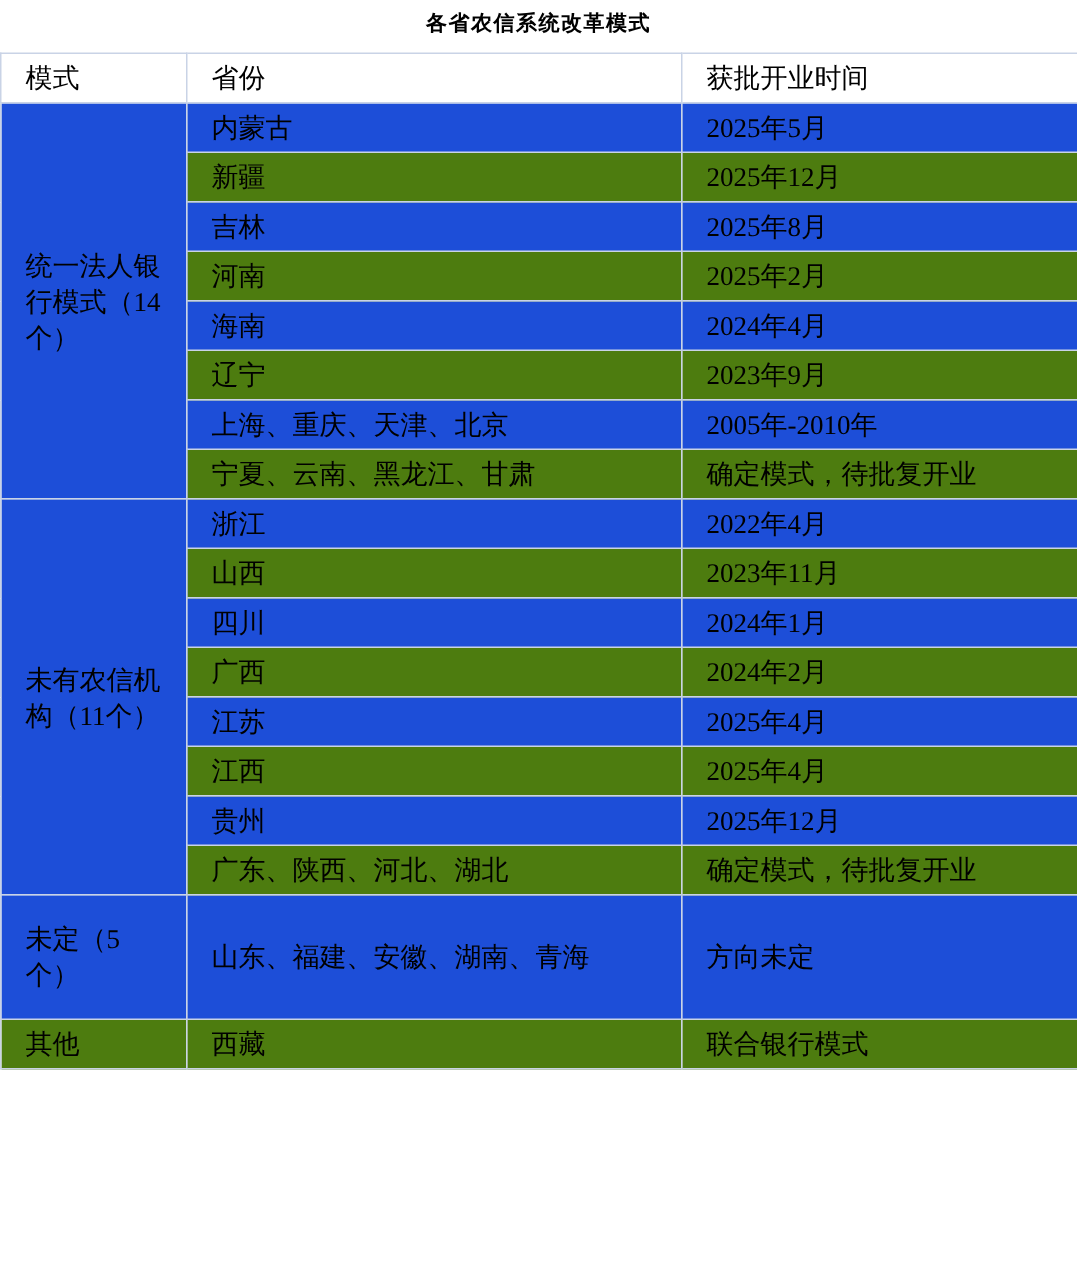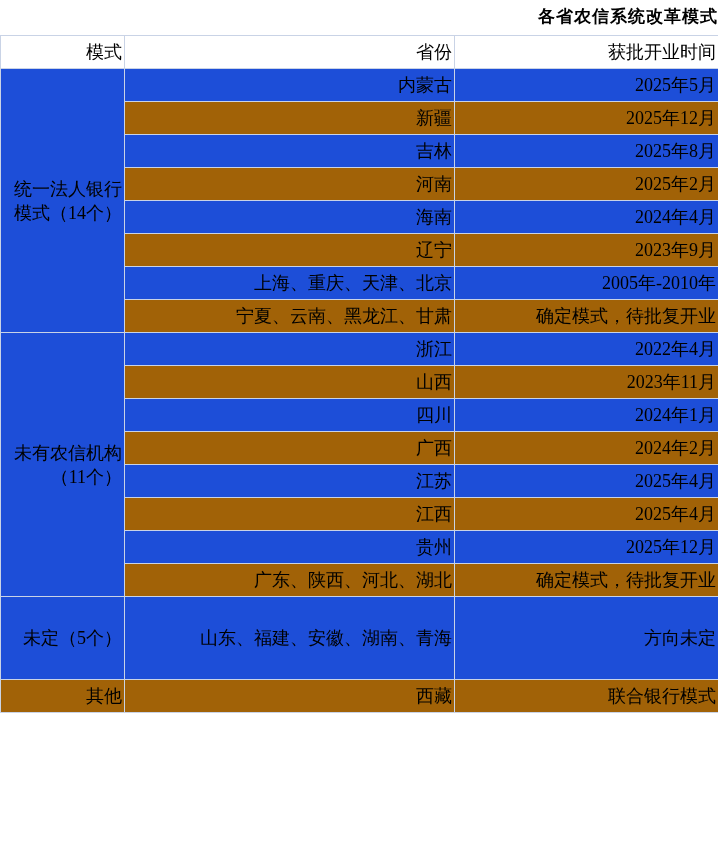"各省农信系统改革模式" .title { font-size: 17px -> 14px; text-align: right -> center }
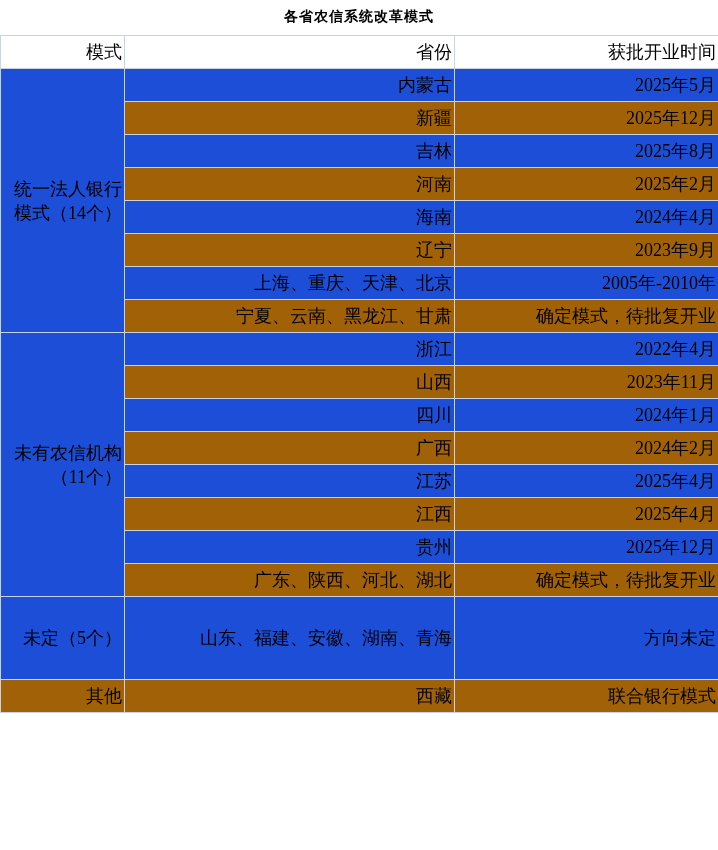"模式" table.grid td { padding: 4px 2px -> 4px 16px; text-align: right -> left }
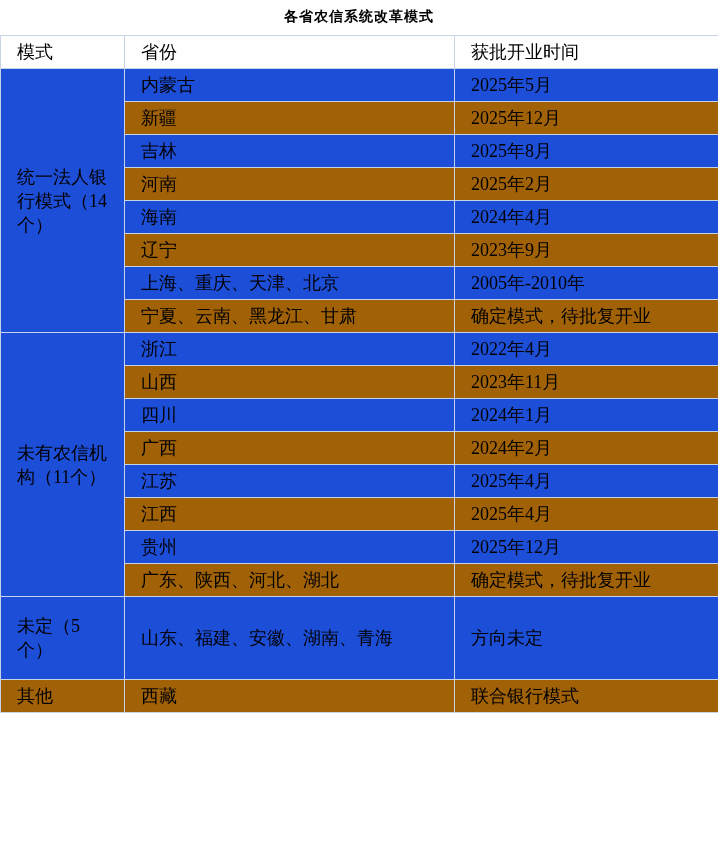"新疆" tr.plain td { background: #a16207 -> #4d7c0f }
